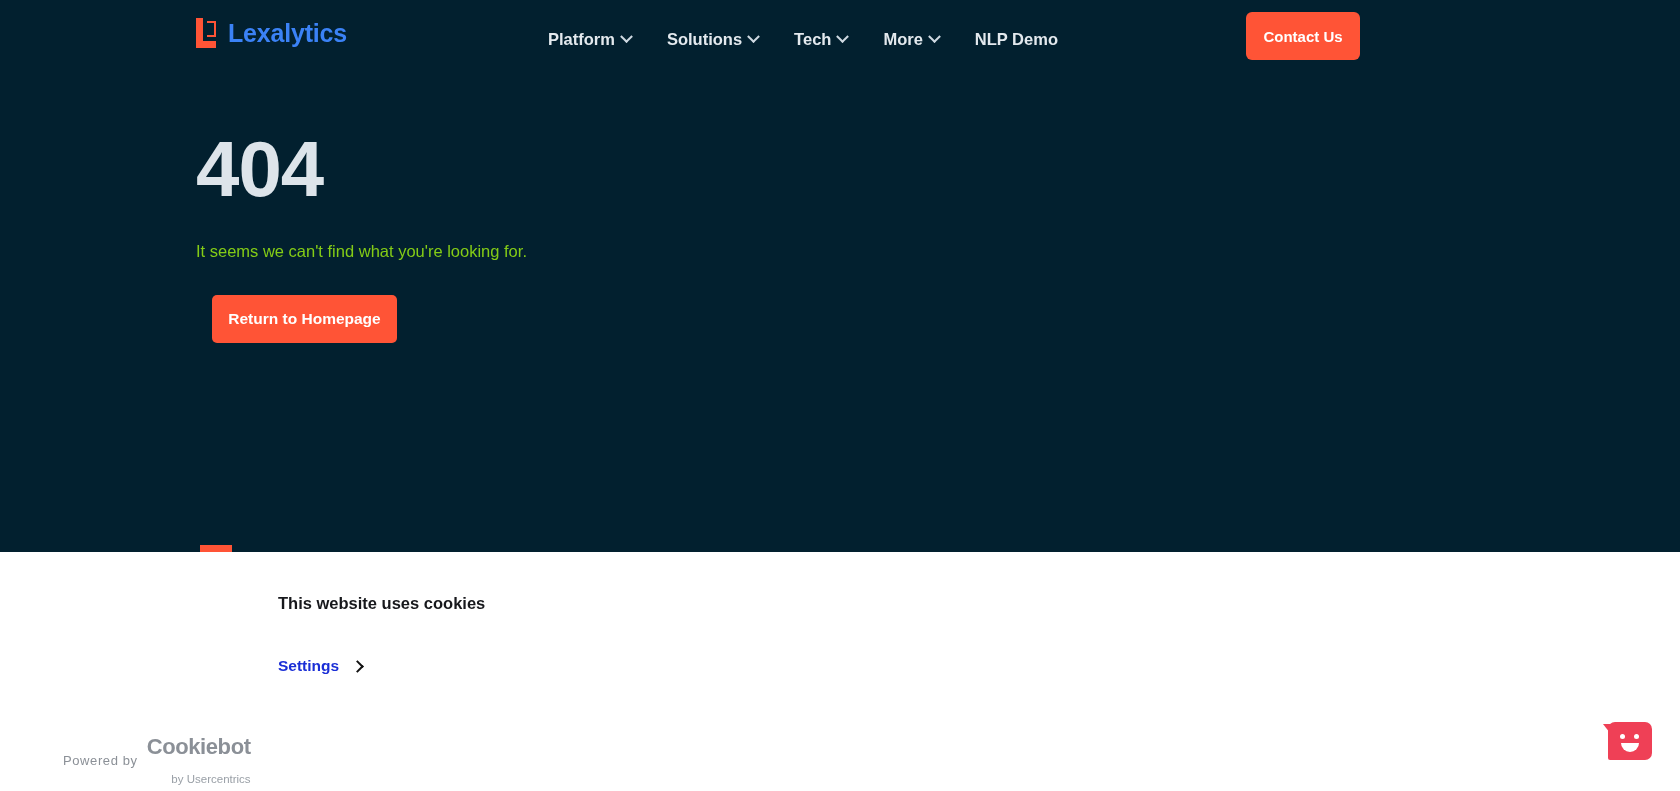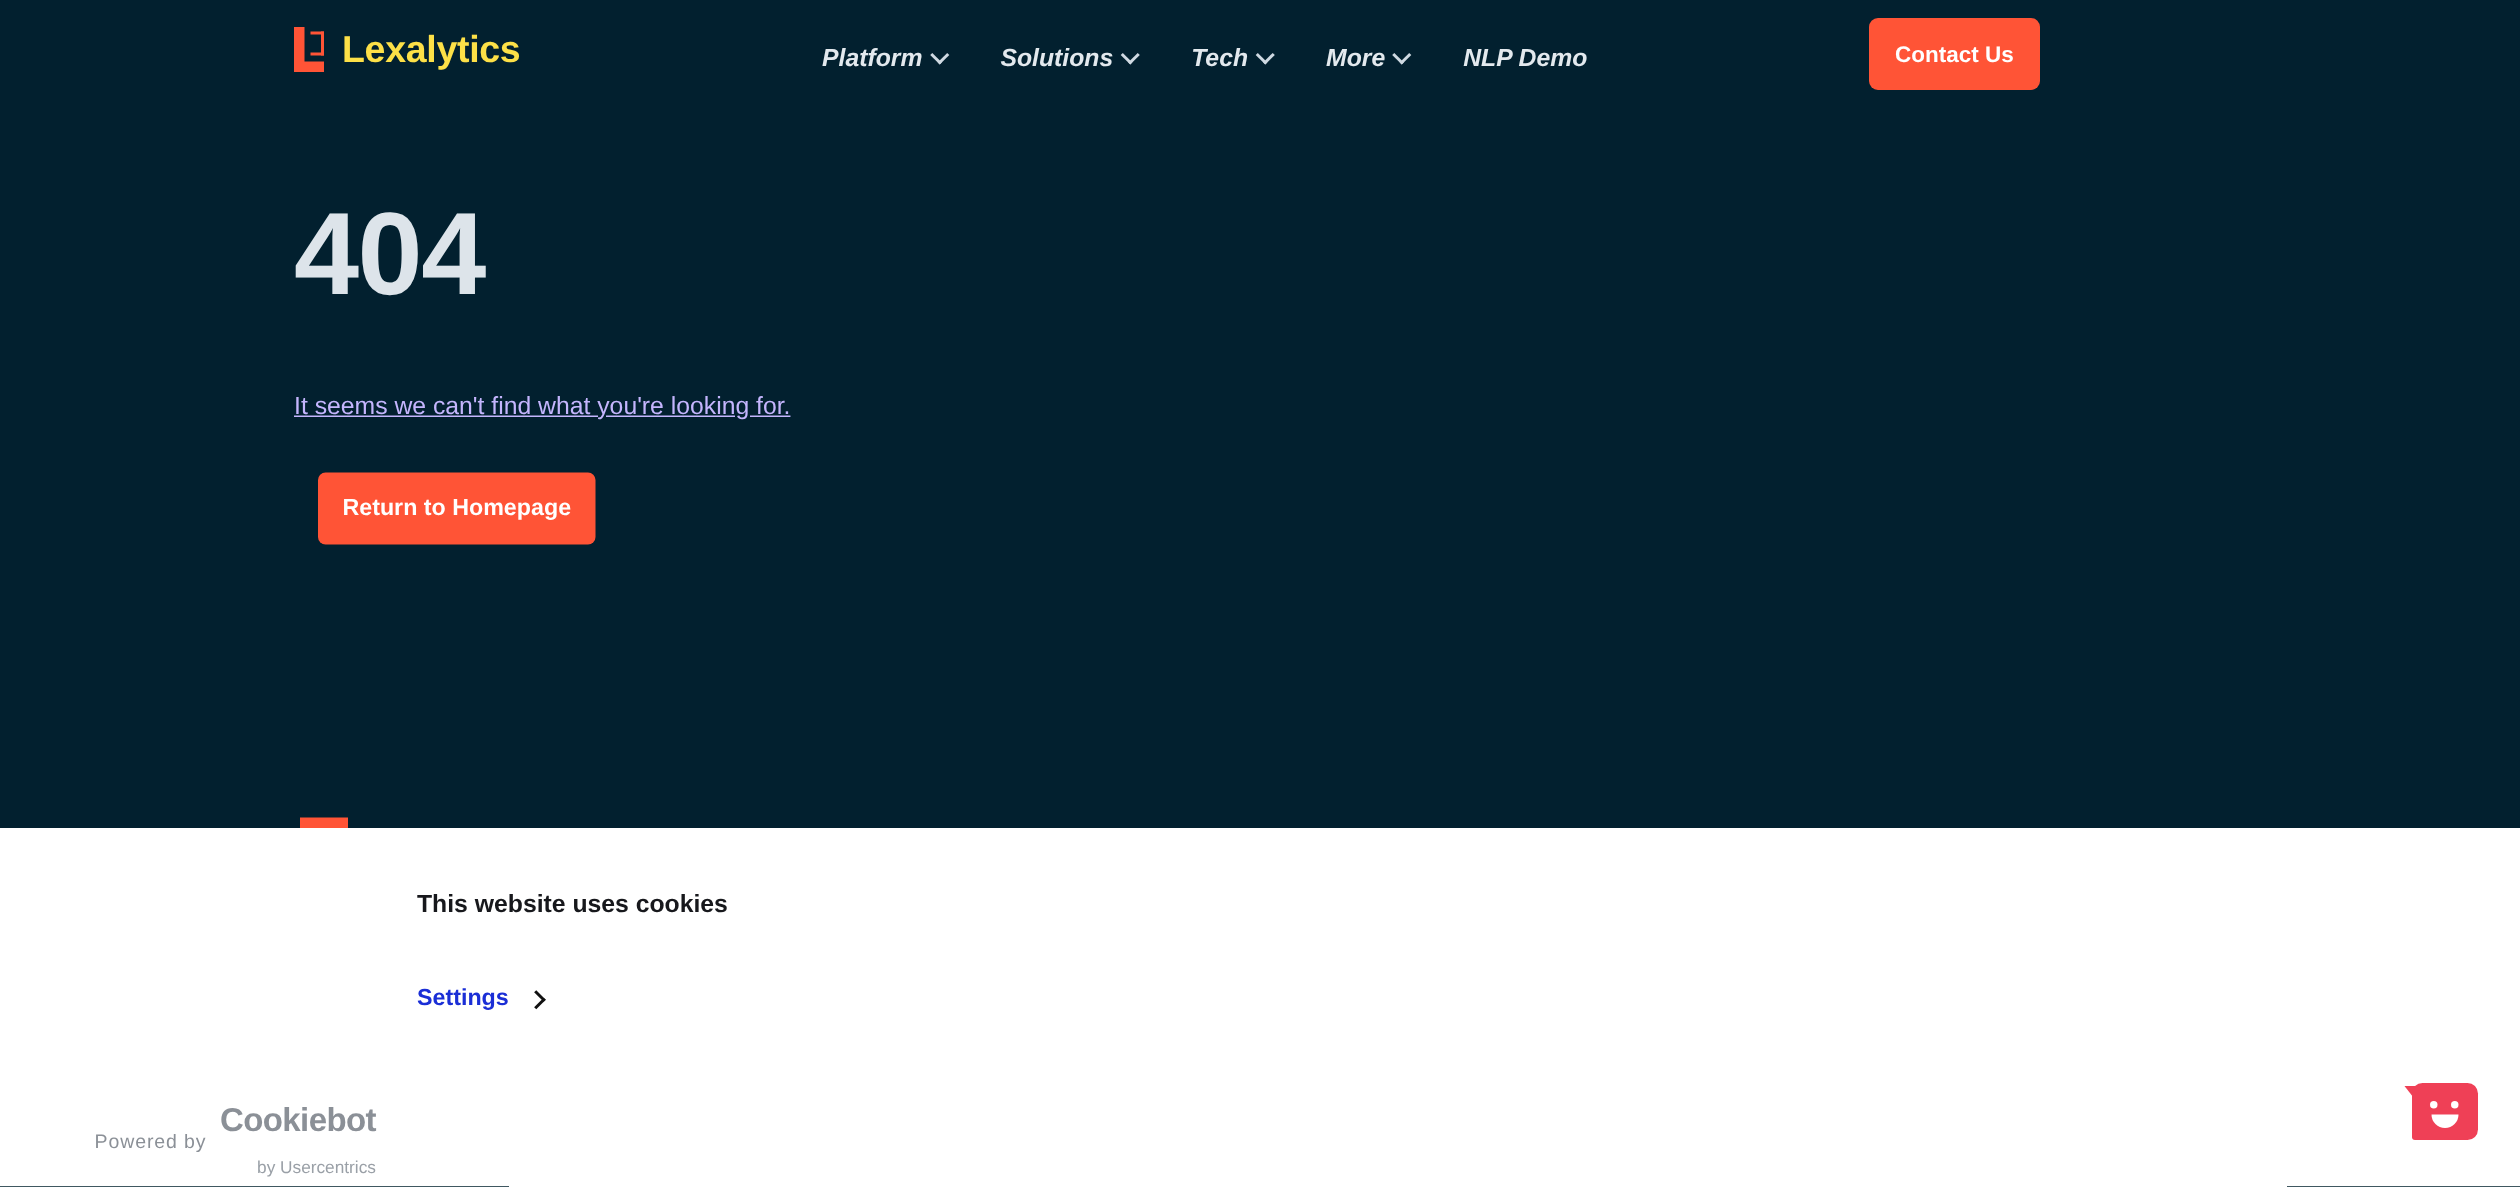"Lexalytics" .logo-text { color: #fde047 -> #3b82f6 }
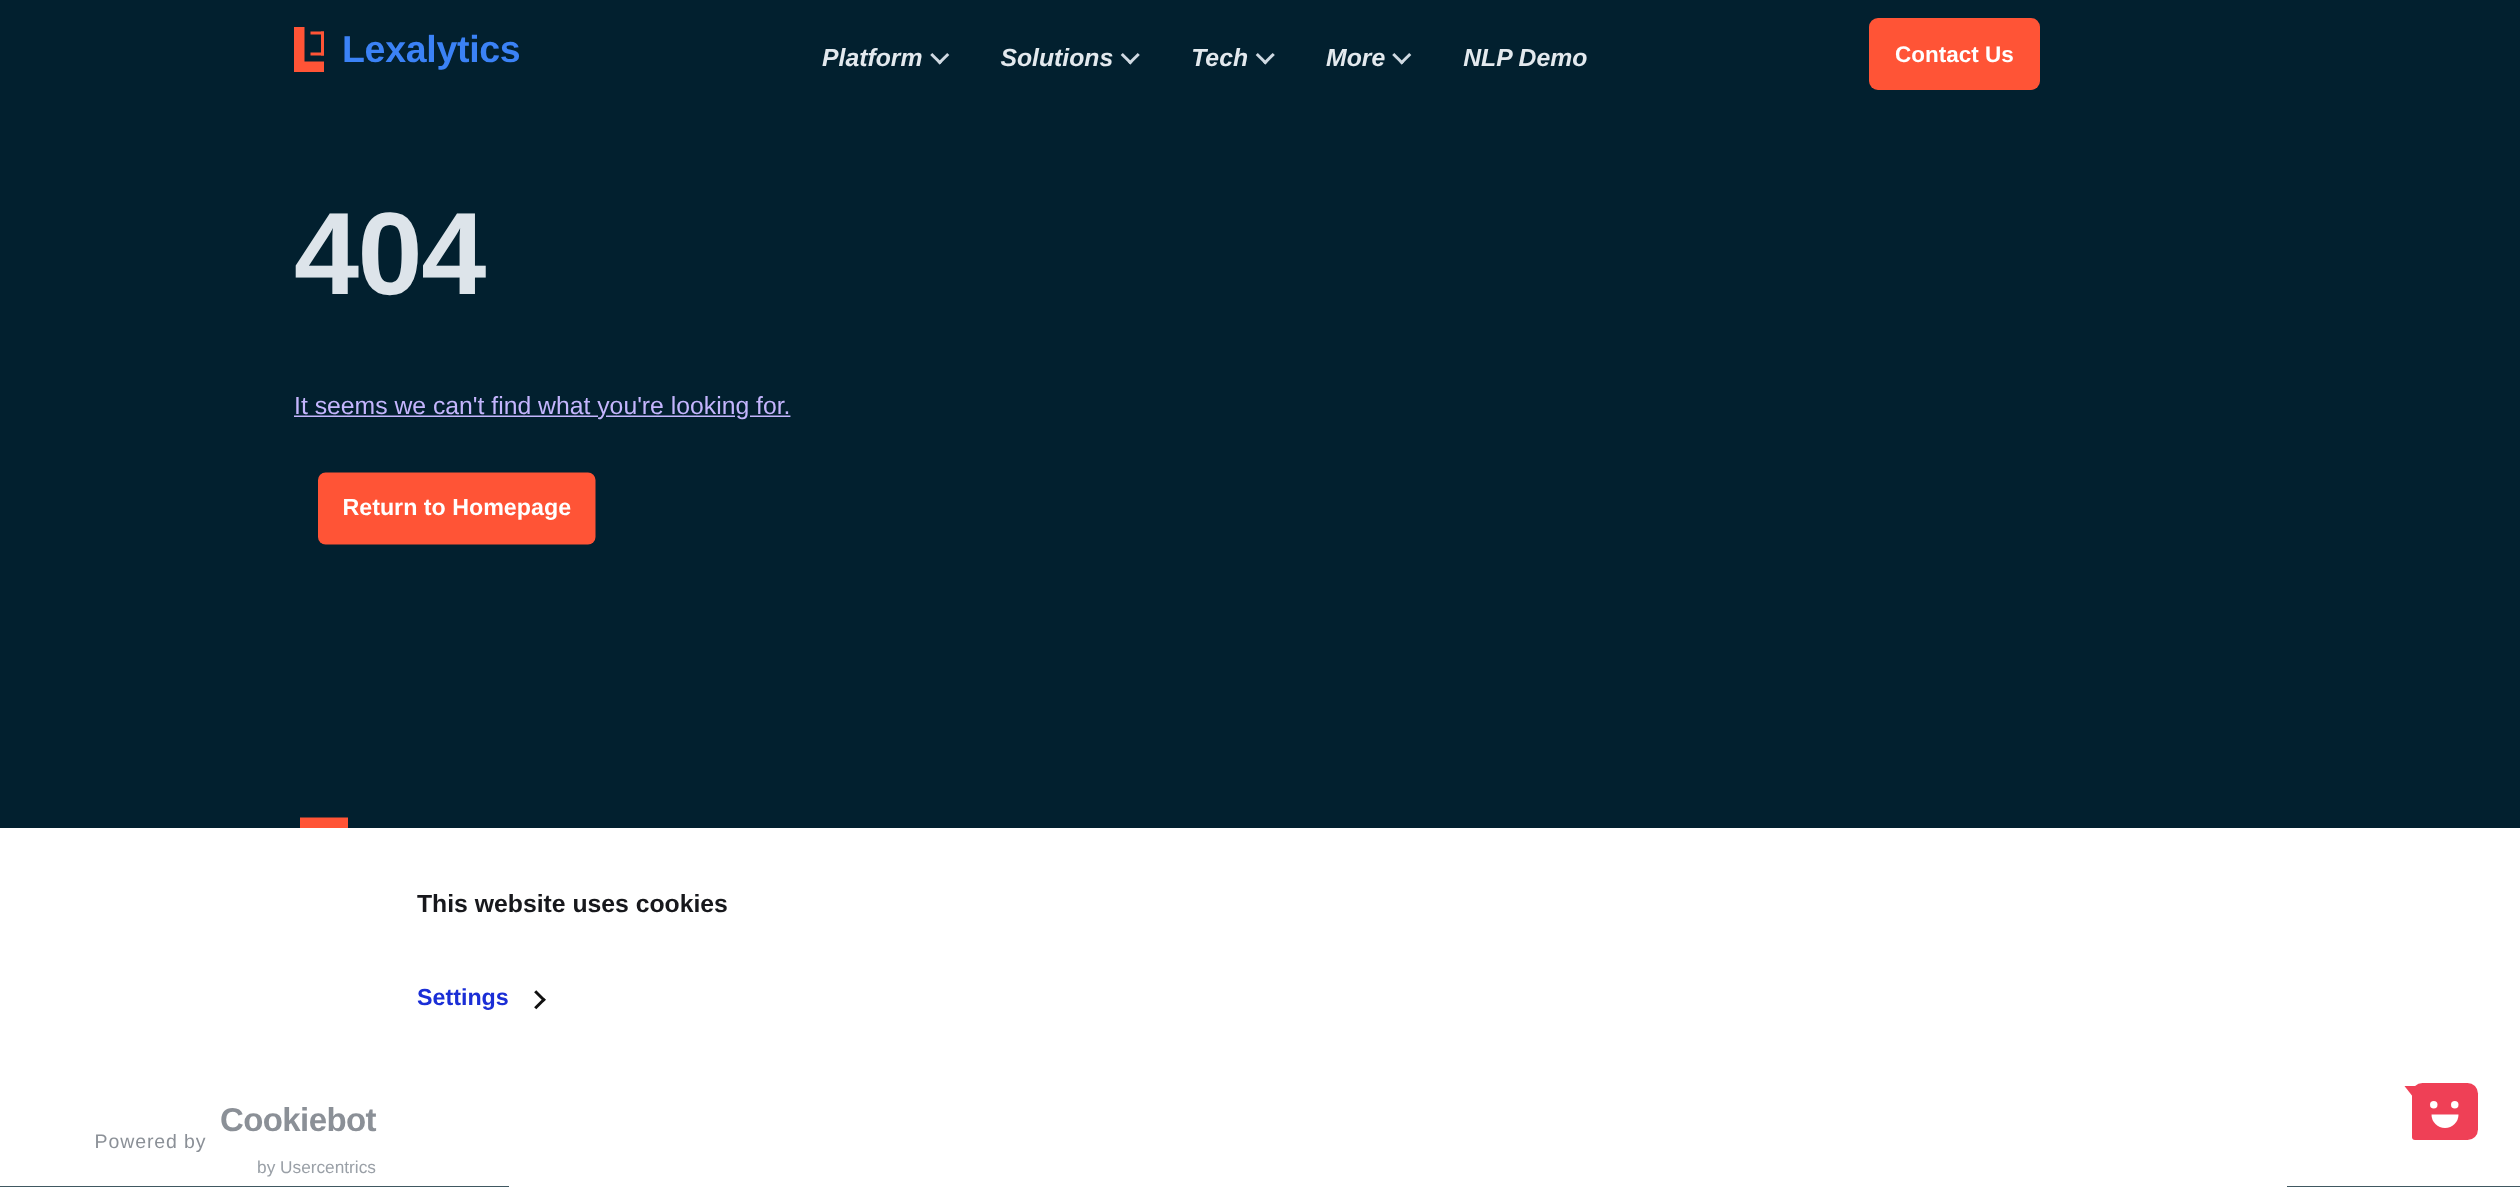"Platform" .nav { font-style: italic -> none }
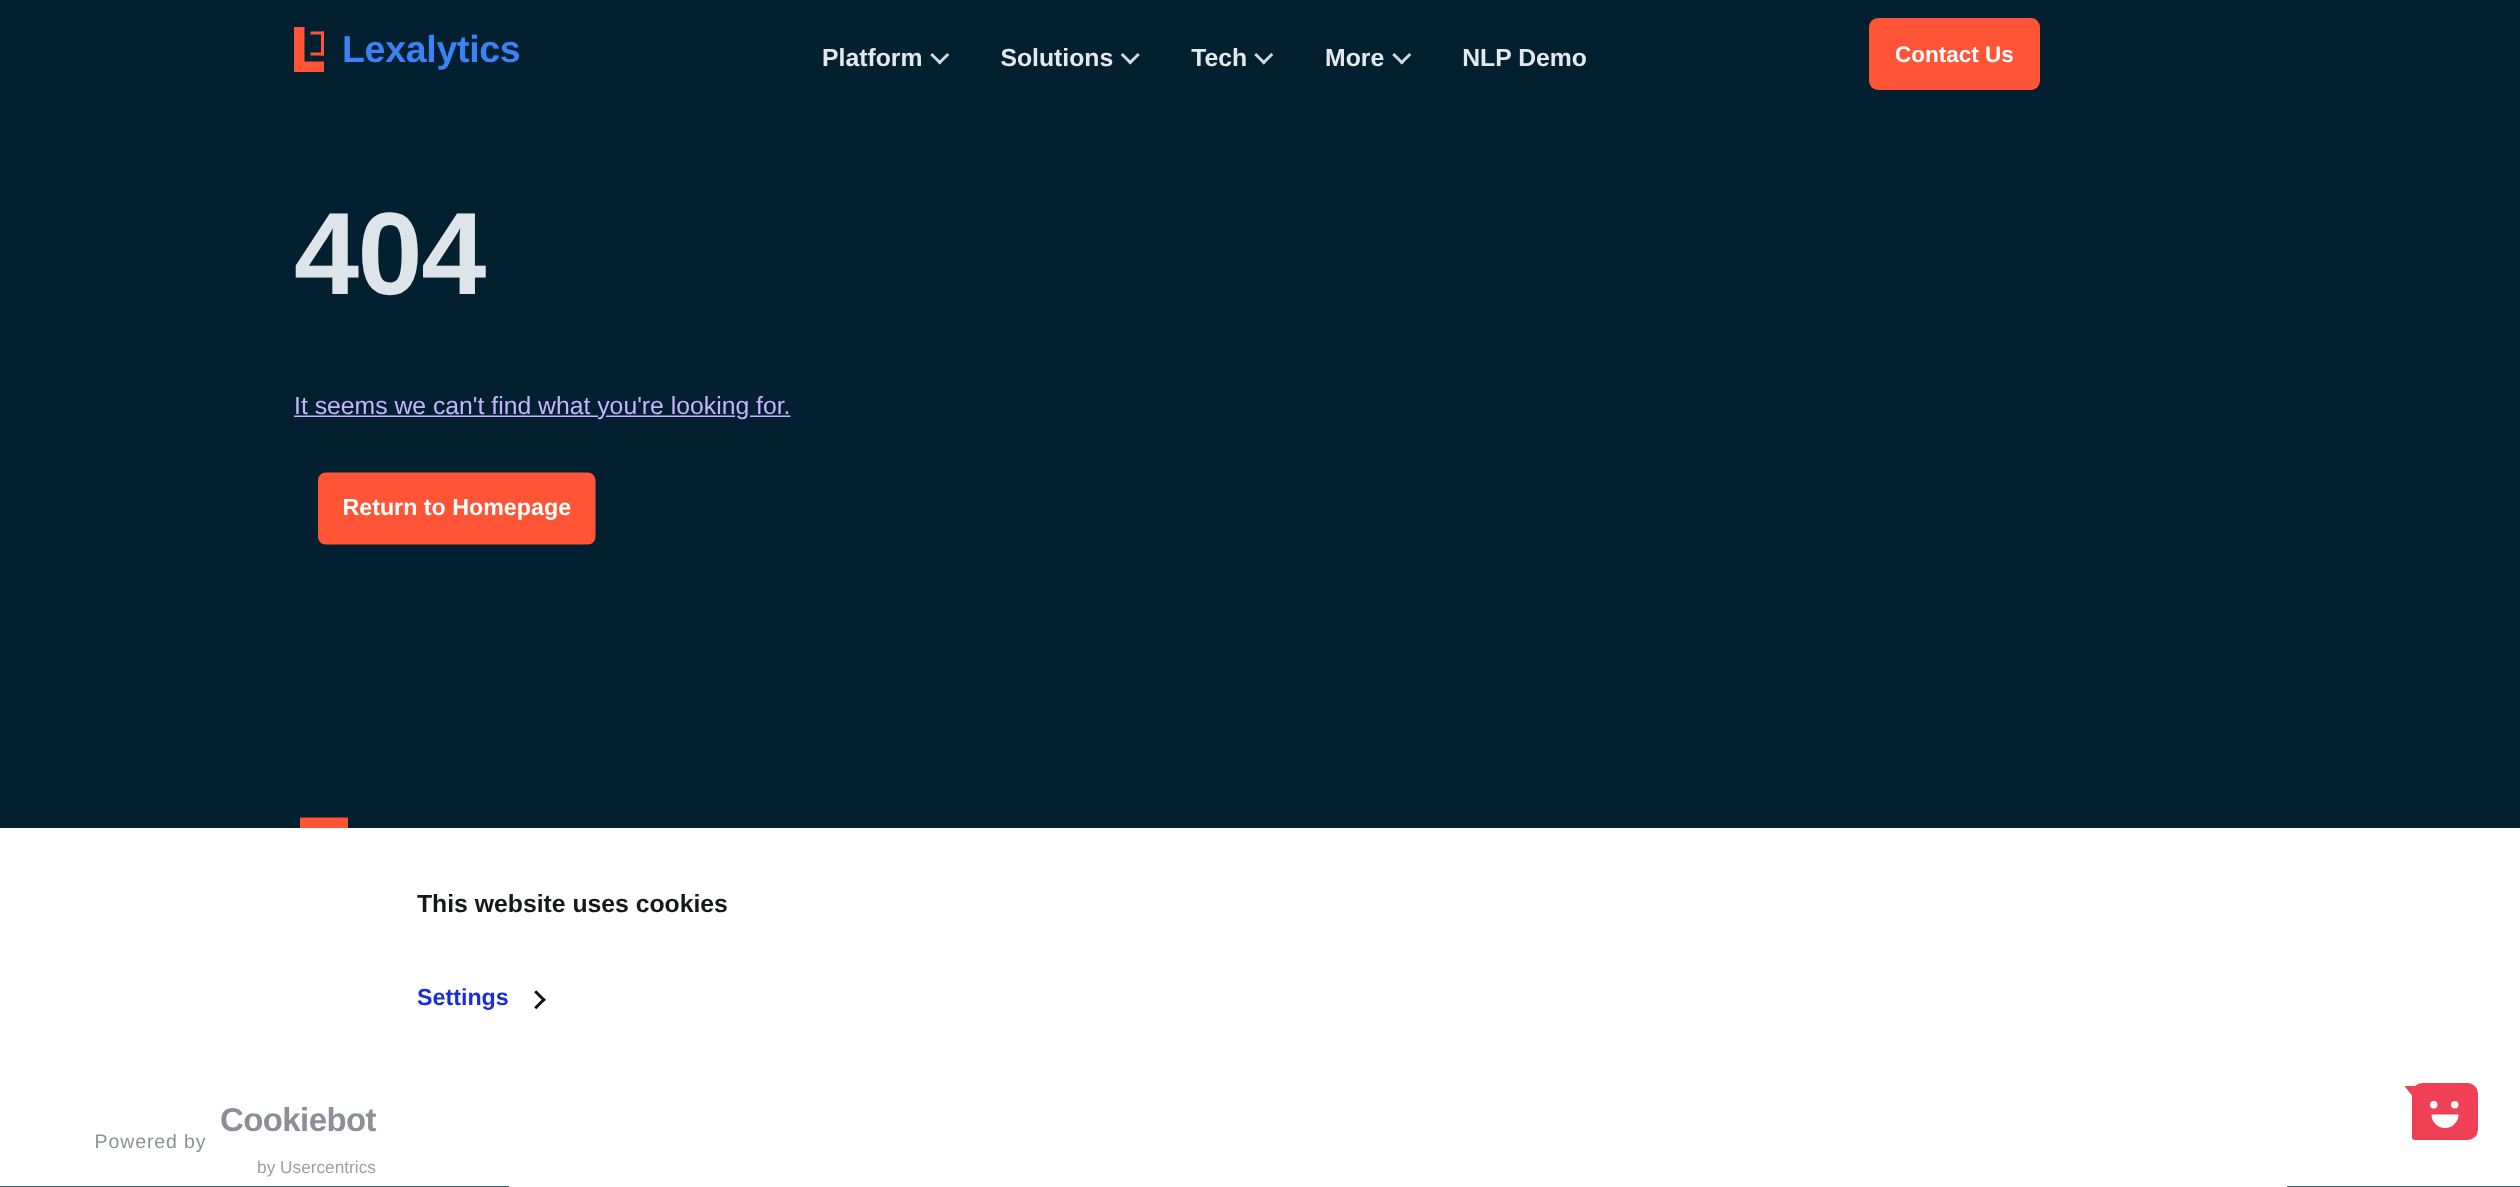"It seems we can't find" .err-sub { color: #c4b5fd -> #84cc16; margin-top: 54px -> 34px; text-decoration: underline -> none }
